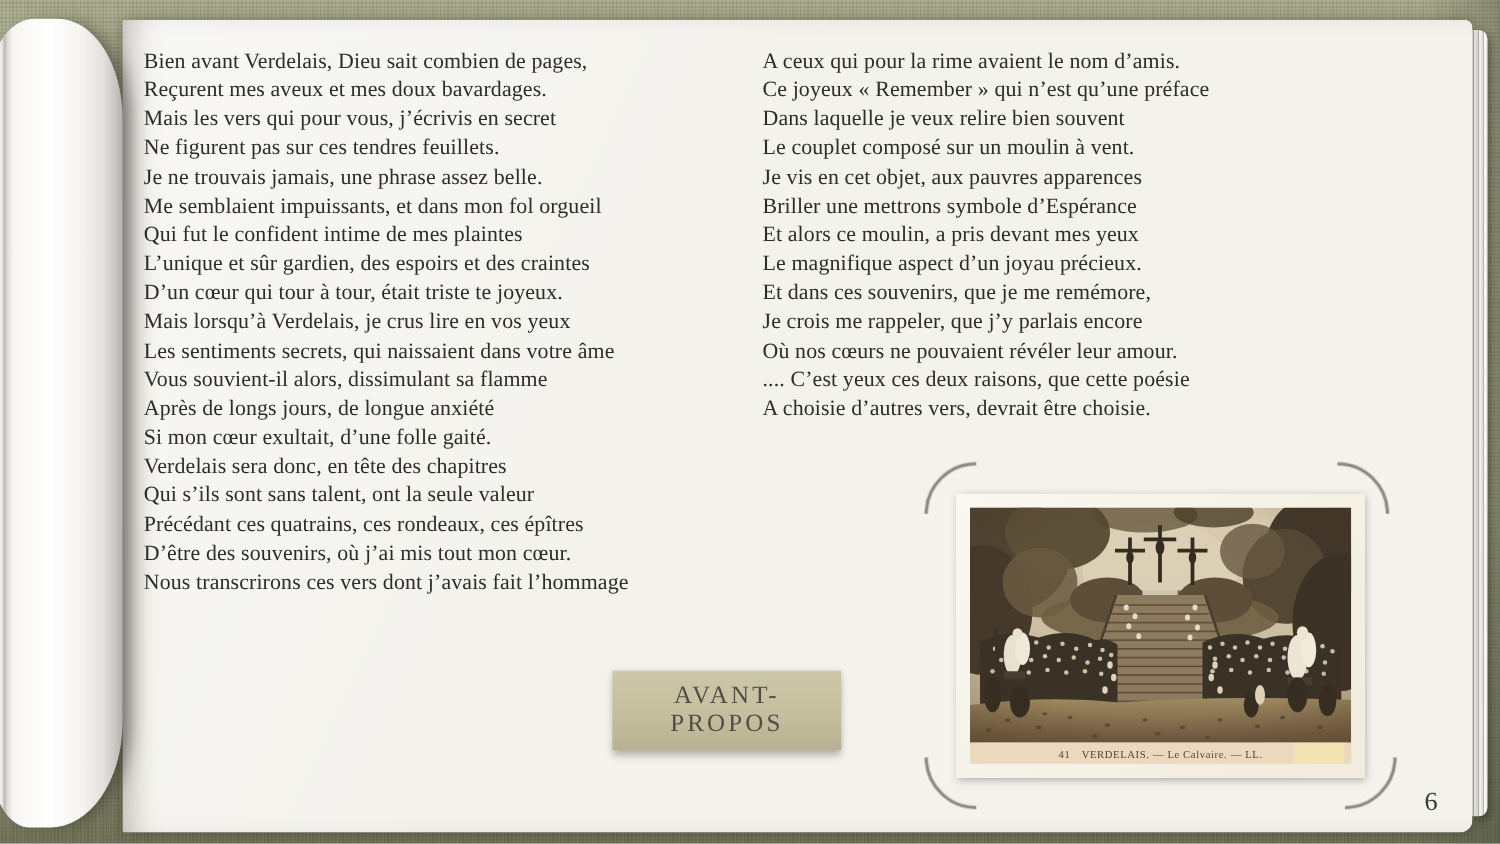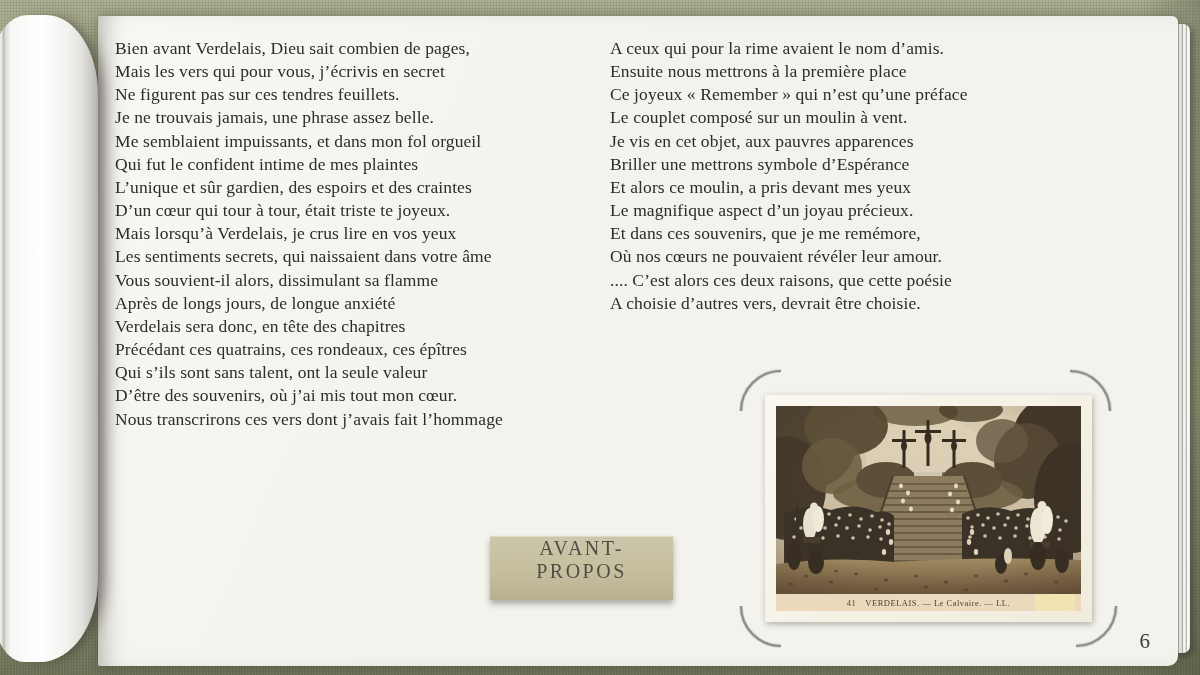"Reçurent mes aveux et mes" div.poem-line { html: none -> <div>Reçurent mes aveux et mes doux bavardages.</div> }
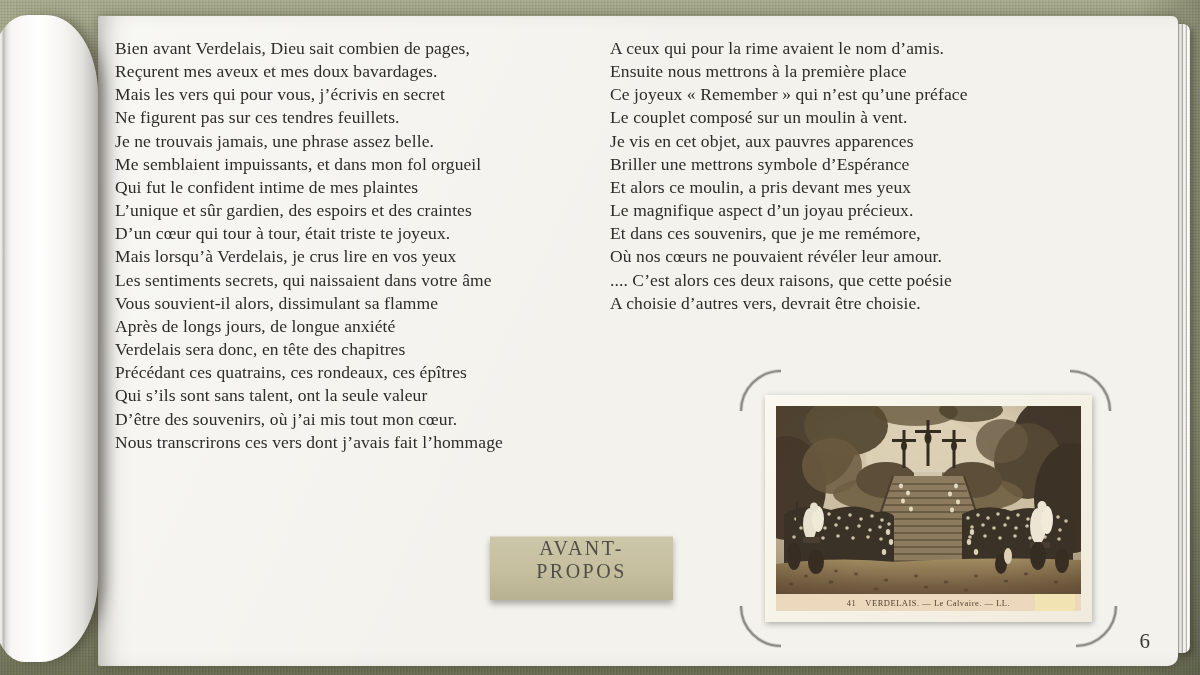"Ensuite nous mettrons à la" div.poem-line { html: <div>Ensuite nous mettrons à la première place</div> -> none }
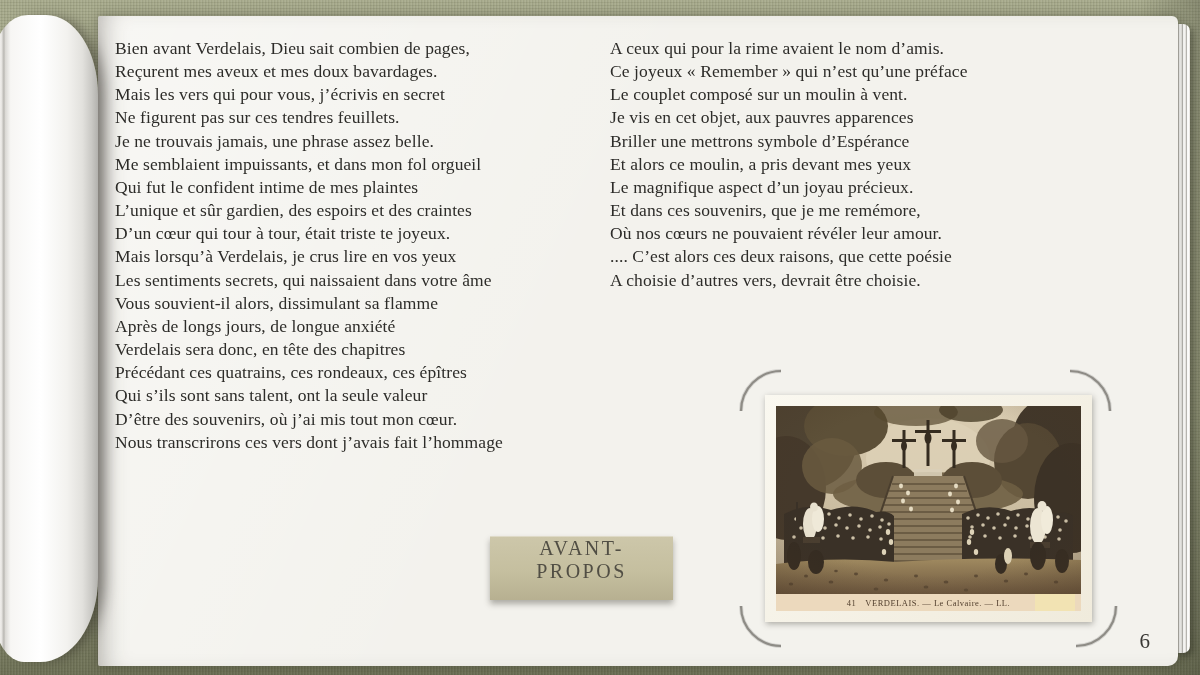"Dans laquelle je veux relire" div.poem-line { html: none -> <div>Dans laquelle je veux relire bien souvent</div> }
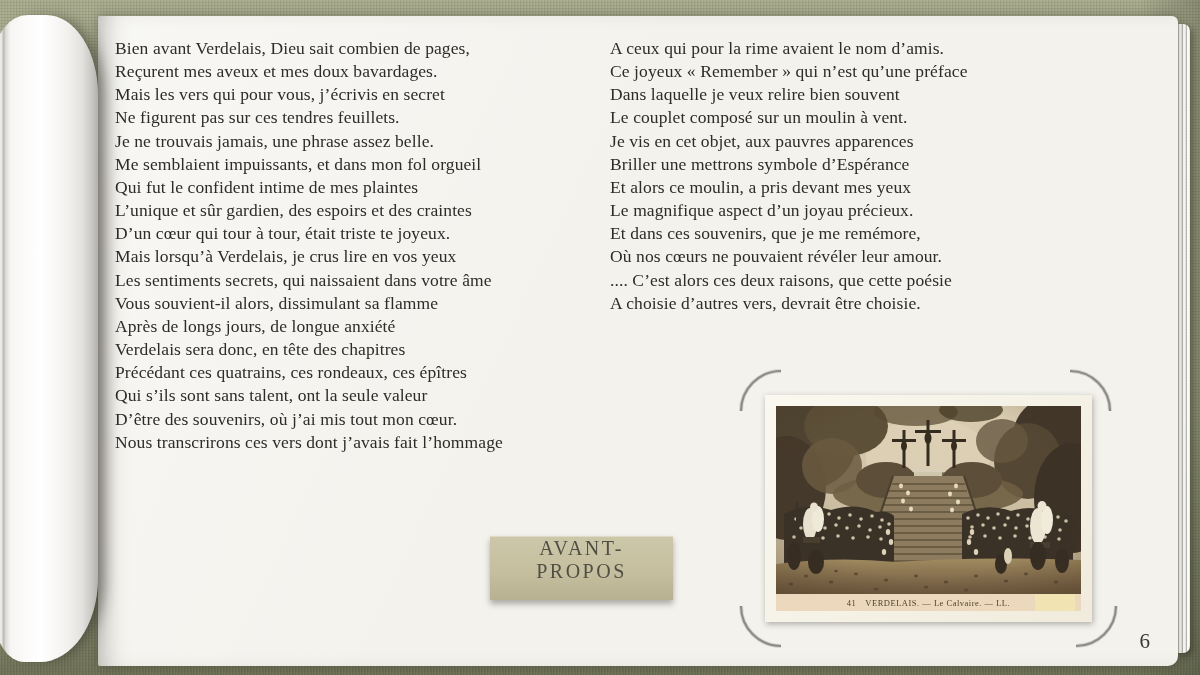"Je crois me rappeler, que" div.poem-line { html: none -> <div>Je crois me rappeler, que j’y parlais encore</div> }
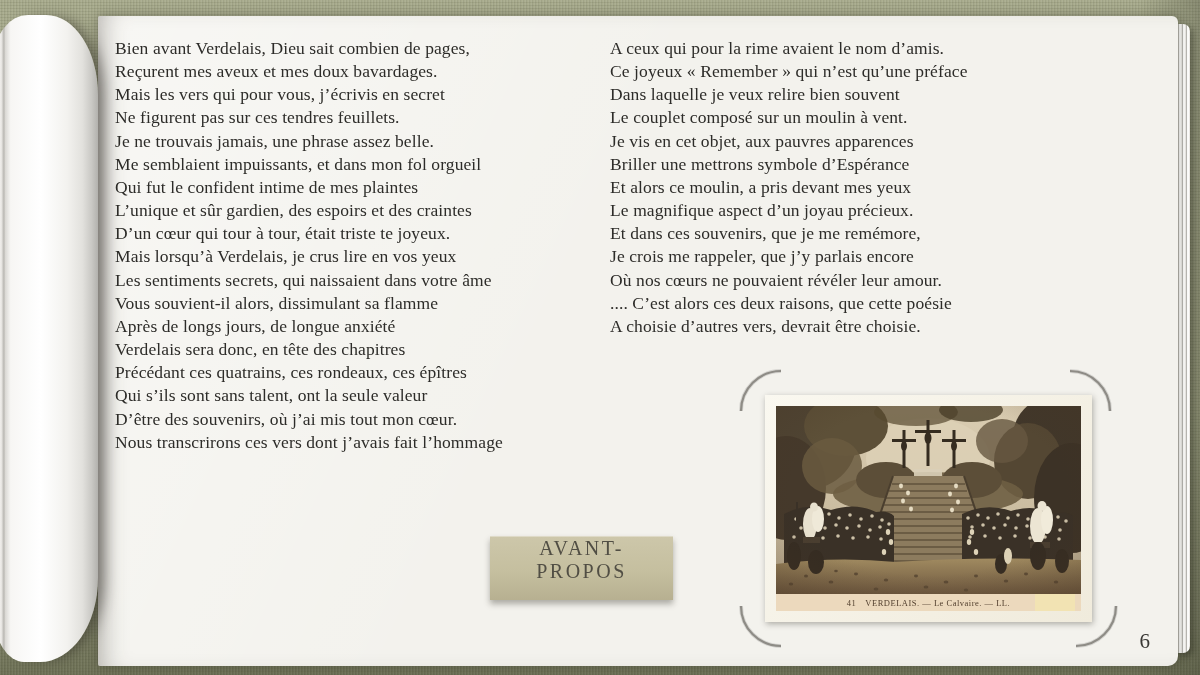".... C’est alors ces deux" div.poem-line { text: alors -> yeux }
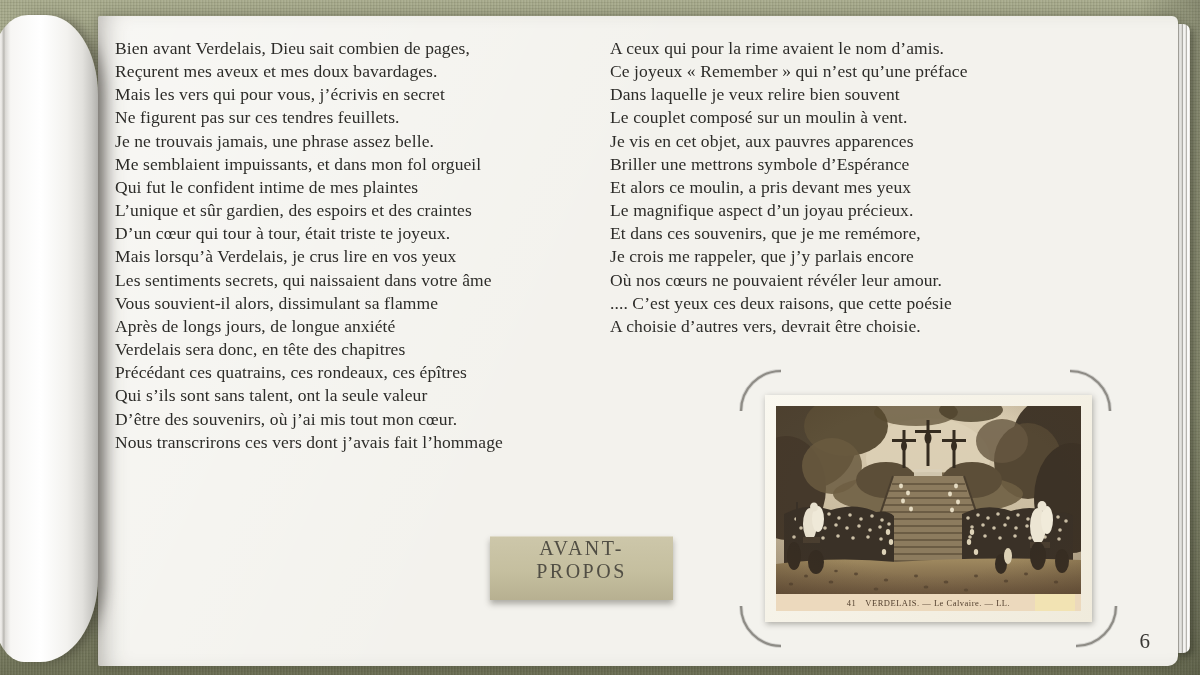"Si mon cœur exultait, d’une" div.poem-line { html: none -> <div>Si mon cœur exultait, d’une folle gaité.</div> }
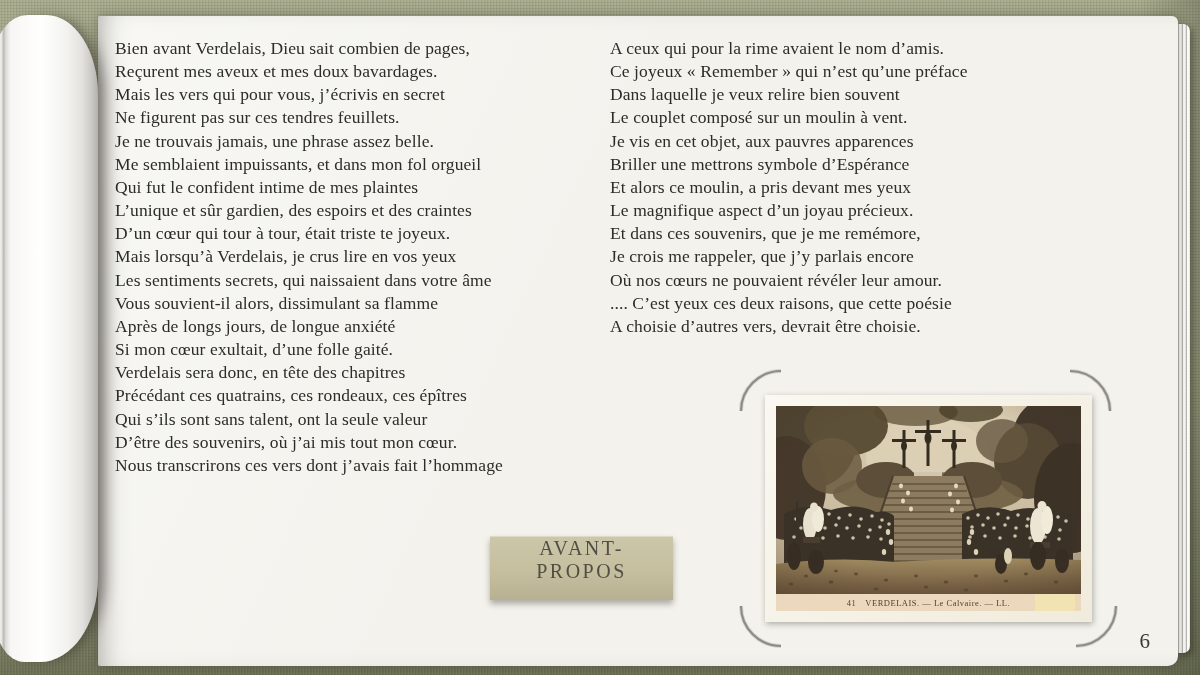"Précédant ces quatrains, ces rondeaux," div.poem-line { order: before "Qui s’ils sont sans talent," -> after "Qui s’ils sont sans talent," }
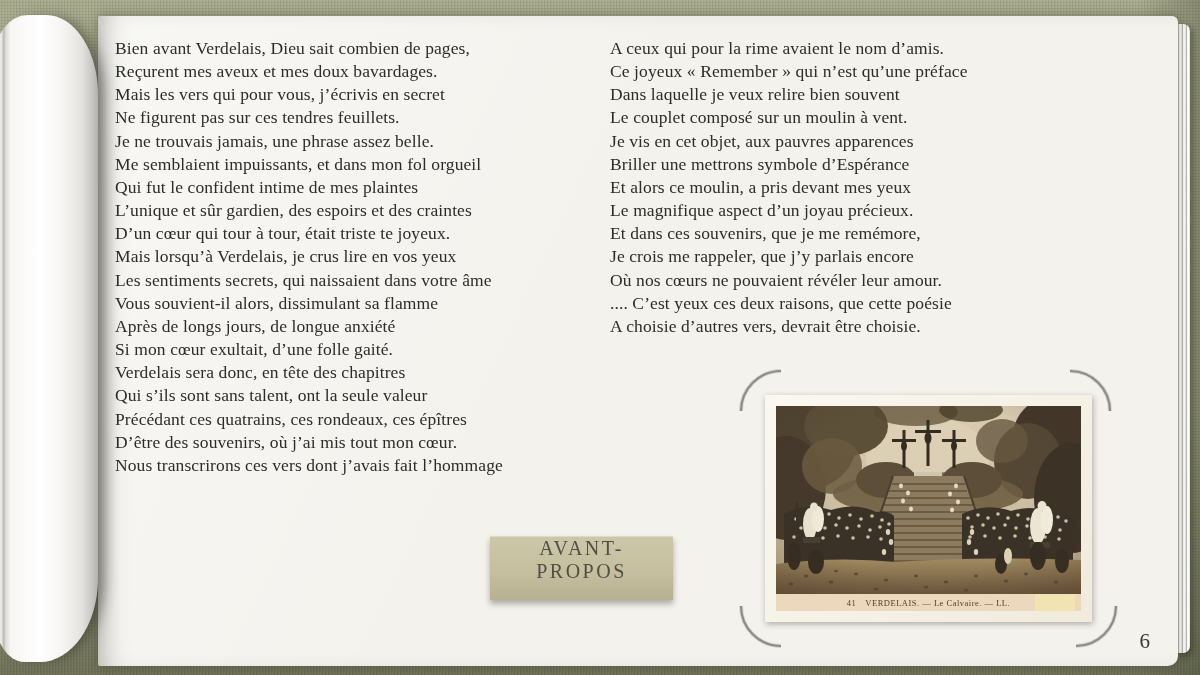"AVANT-PROPOS" .avant-btn { align-items: none -> center }
